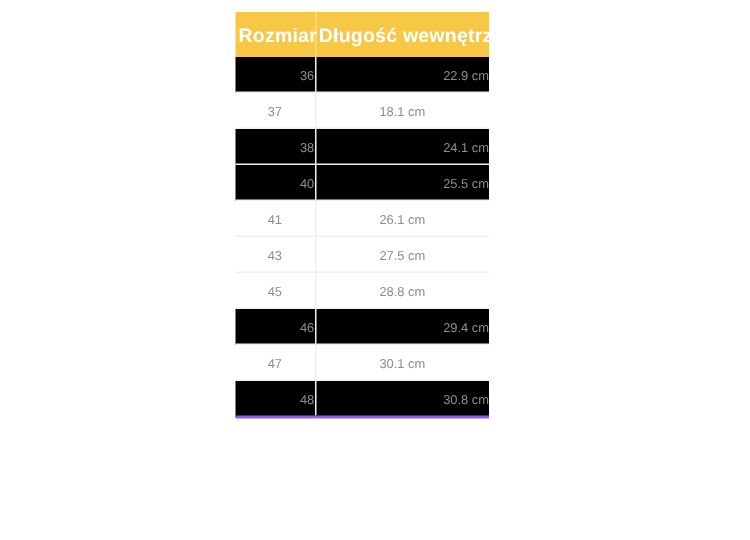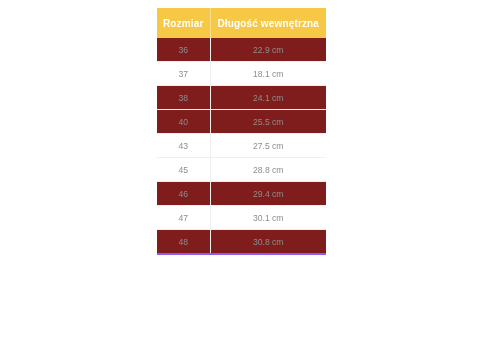"Rozmiar" table.size-table thead th { font-size: 10px -> 13px }
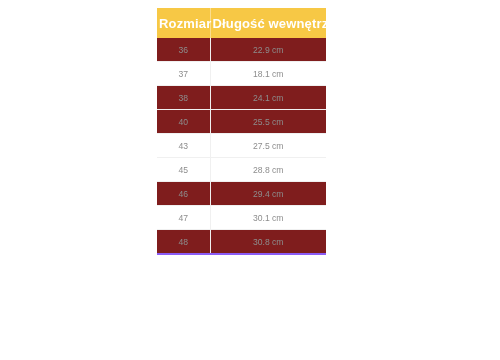"36" table.size-table tbody tr.odd td { background: #7f1d1d -> #000000; text-align: none -> right }
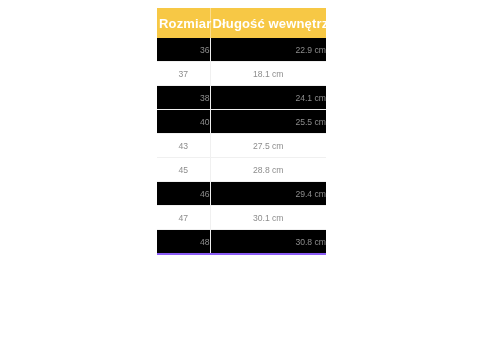"41" tr.even { html: none -> <tr> <td>41</td> <td>26.1 cm</td> </tr> }
